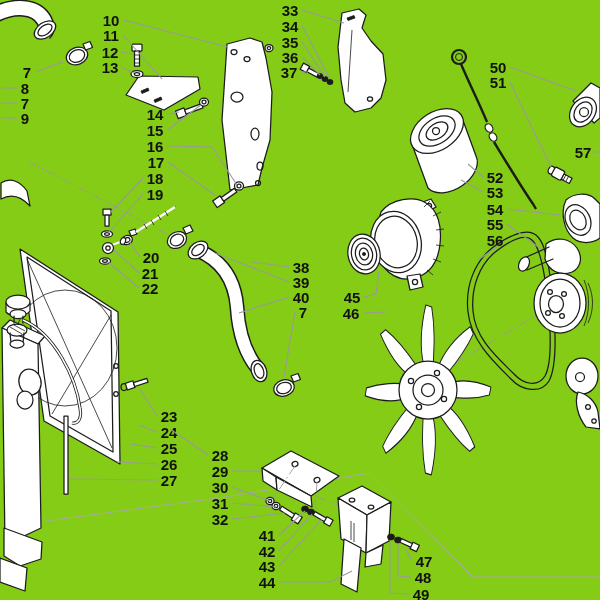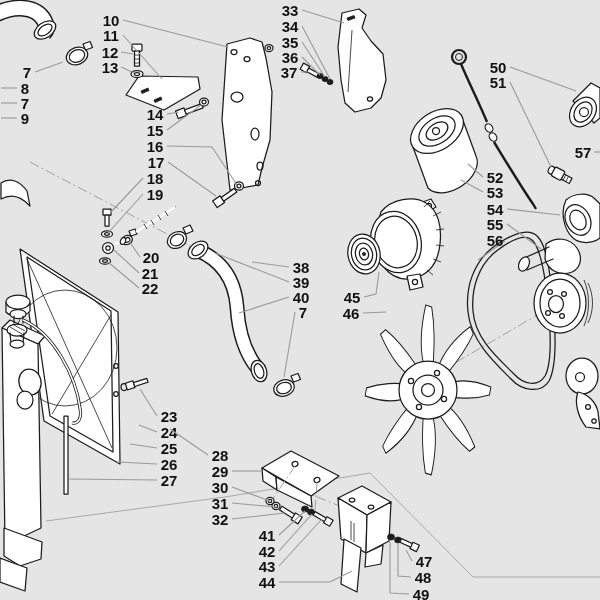"10" .stage { background: #e5e5e5 -> #84cc16 }
